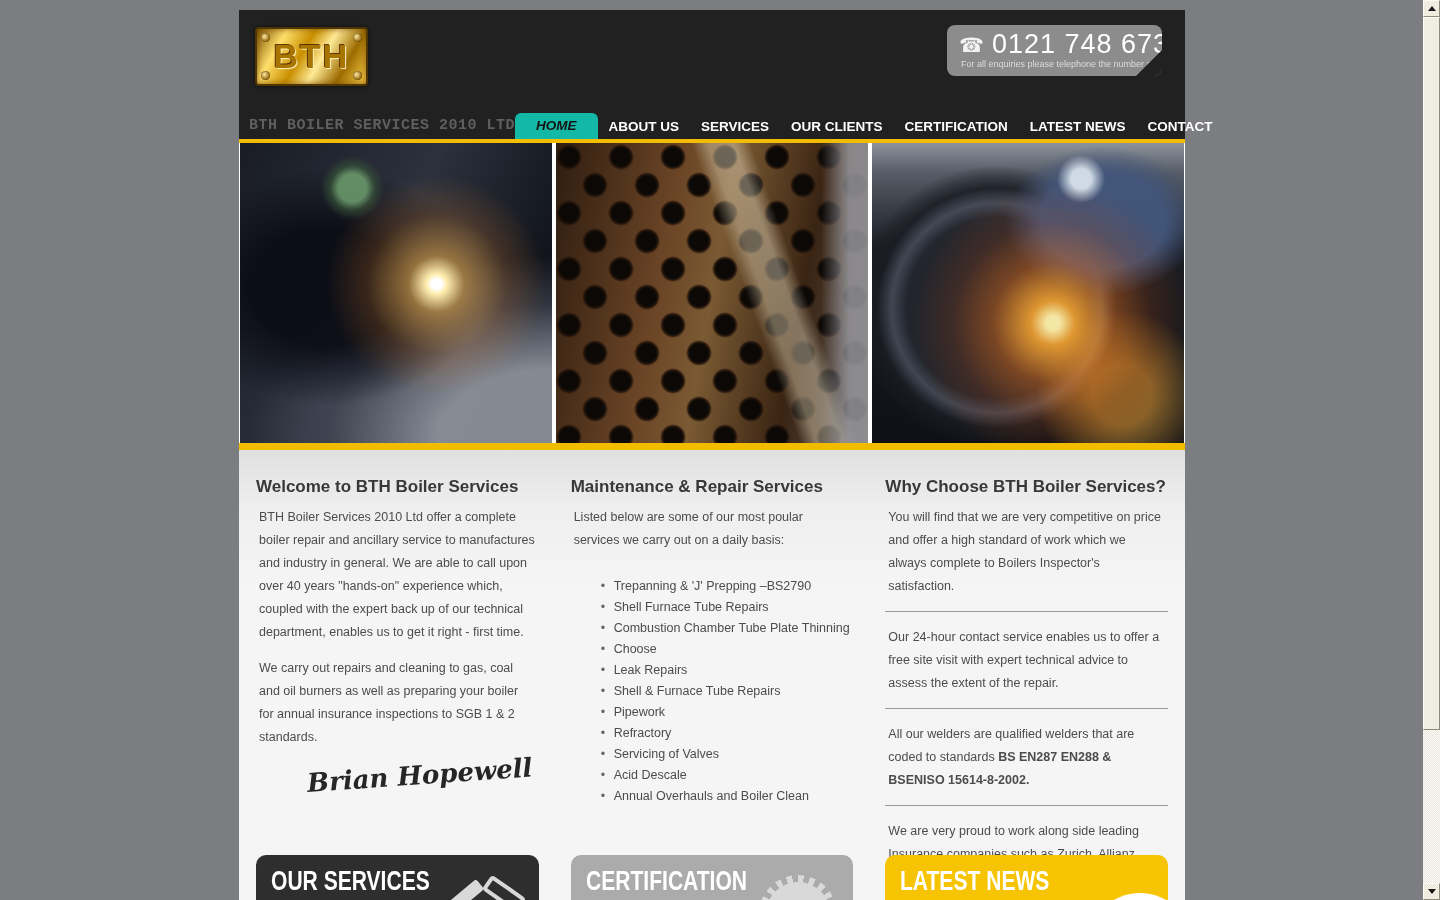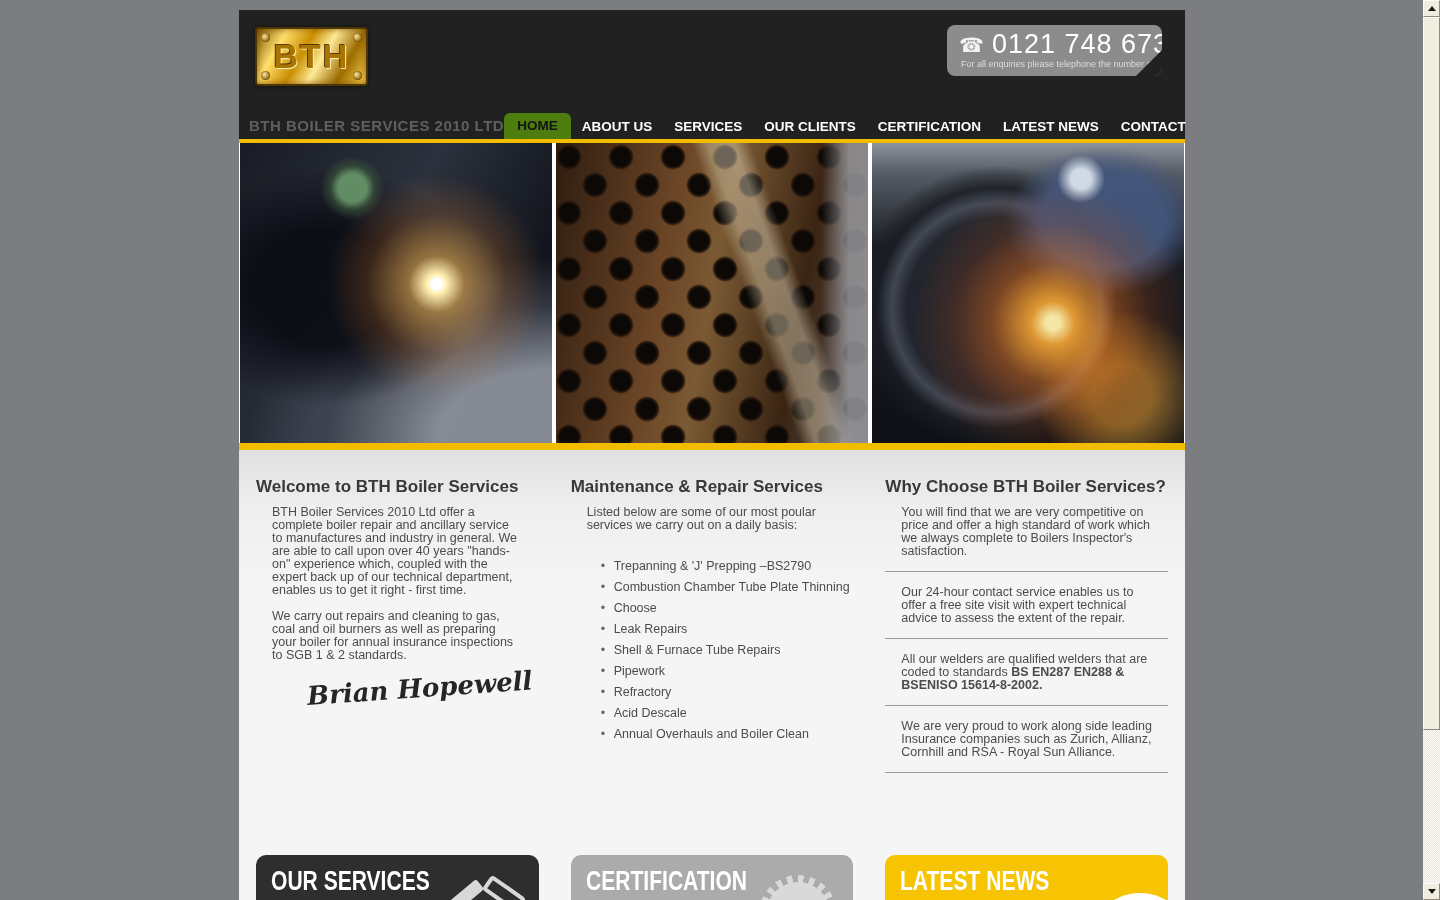"BTH BOILER SERVICES 2010 LTD" .site-name { font-family: none -> Liberation Mono, monospace }
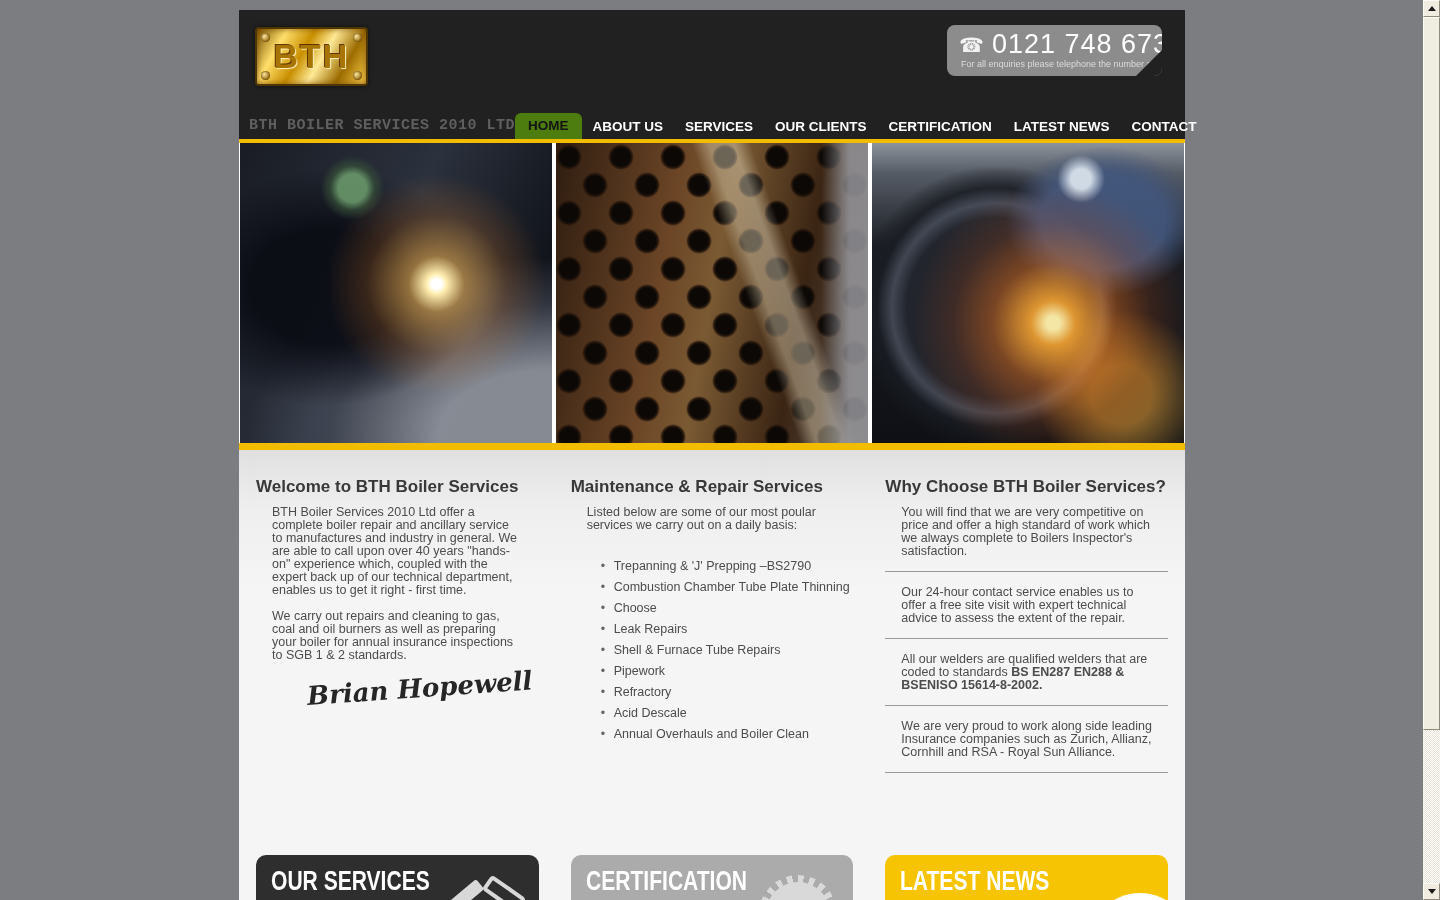"HOME" .nav-item.active { background: #4d7c0f -> #14b8a6; font-style: none -> italic; padding: 0 13px -> 0 21px }
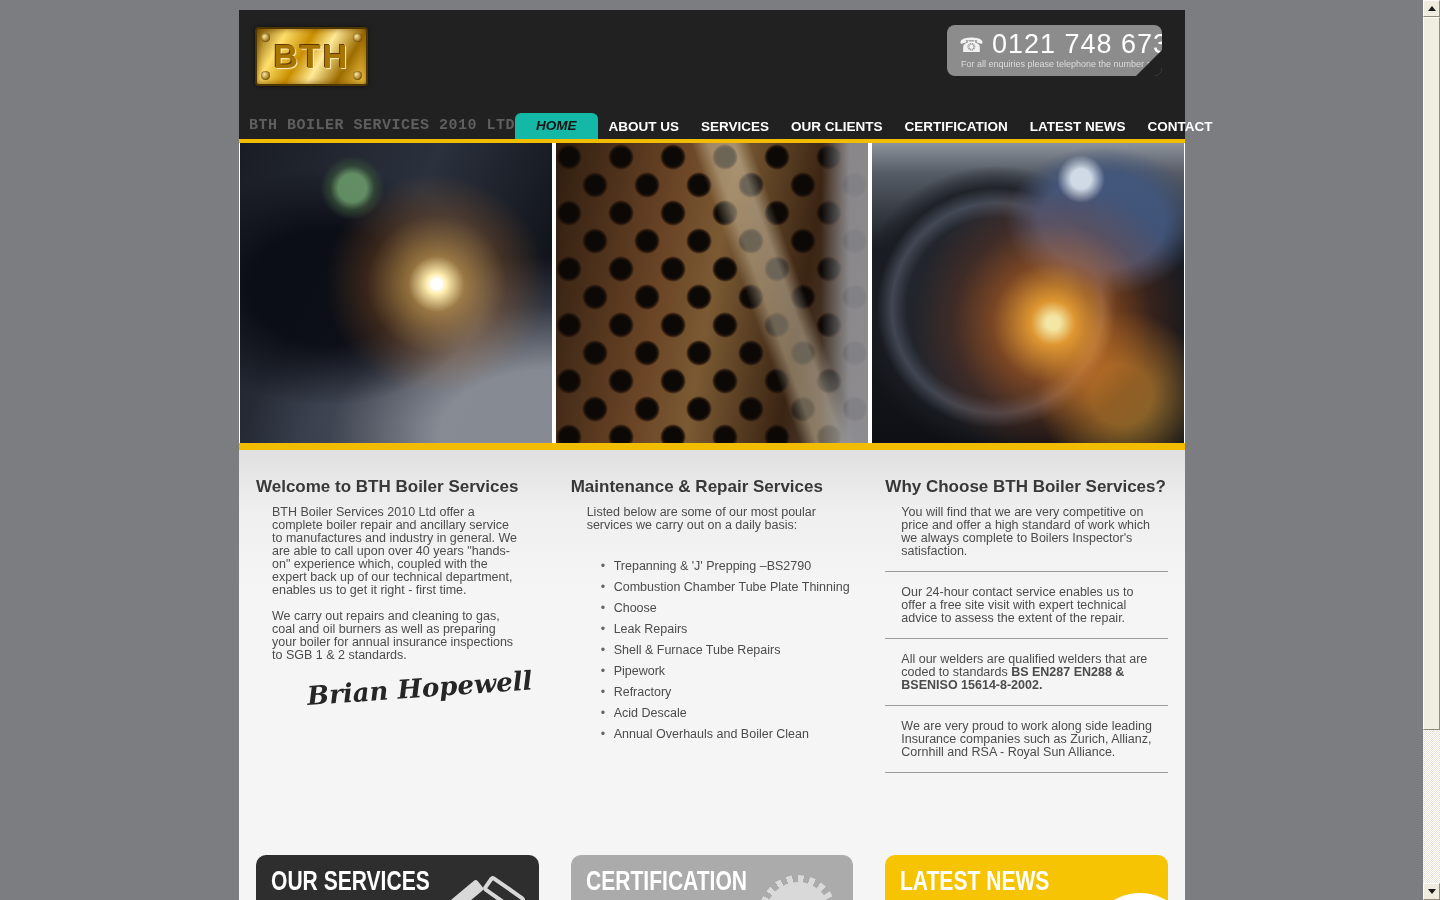"BTH Boiler Services 2010 Ltd offer" .col p { line-height: 13px -> 23px; margin: 0 16px 13px -> 0 3px 13px }
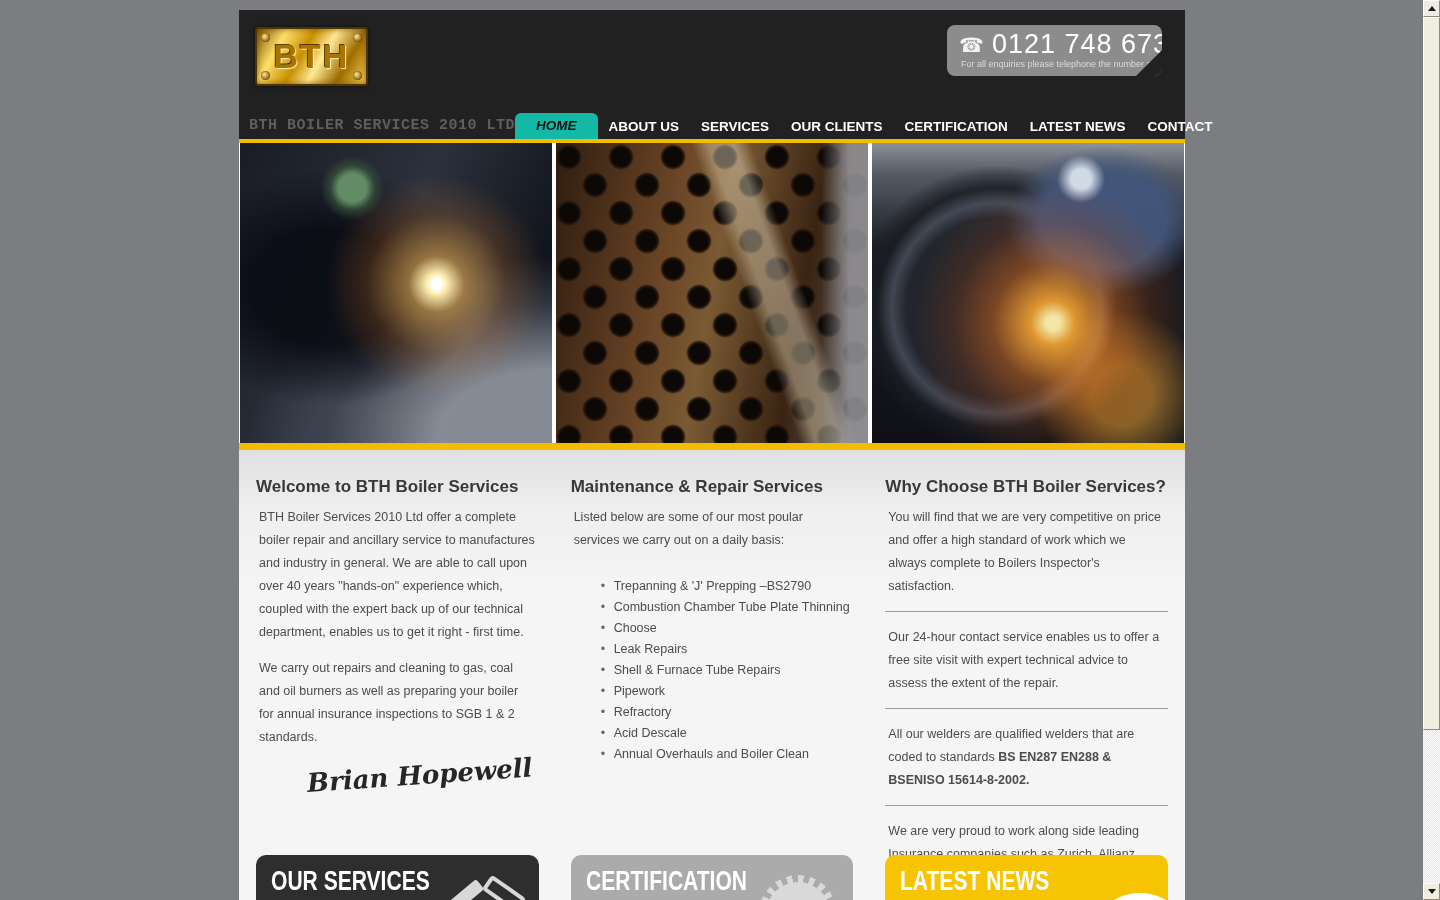"Shell Furnace Tube Repairs" li { html: none -> <li>Shell Furnace Tube Repairs</li> }
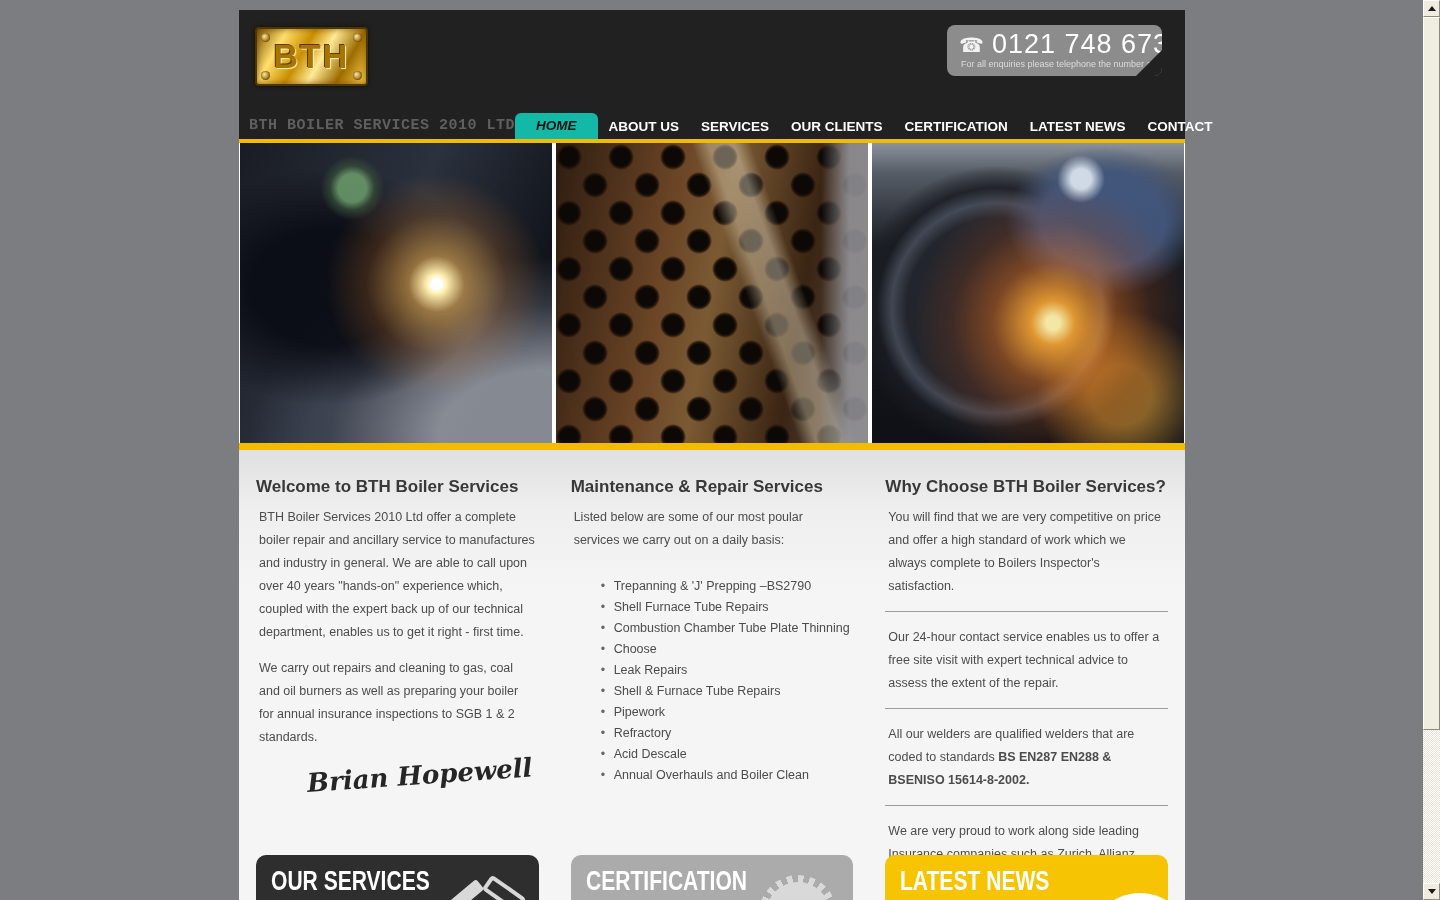"Servicing of Valves" li { html: none -> <li>Servicing of Valves</li> }
